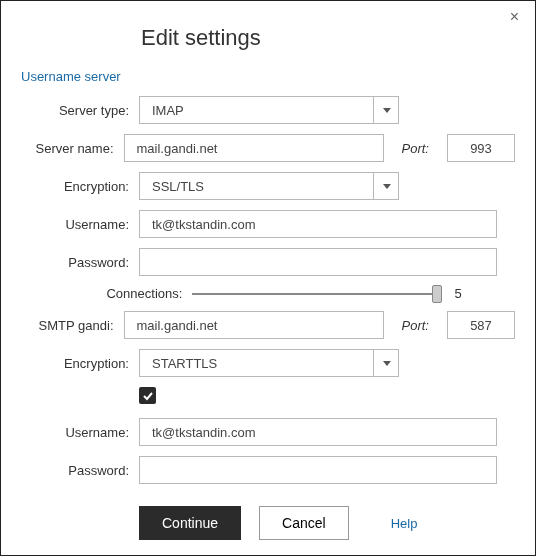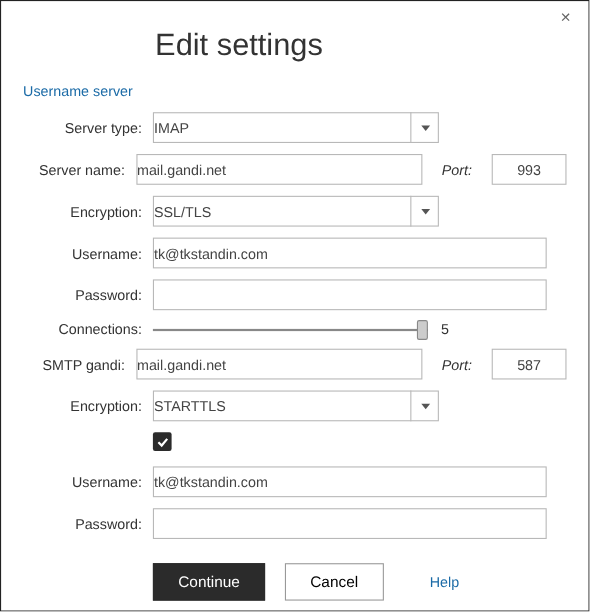"Edit settings" .title { font-size: 28px -> 22px }
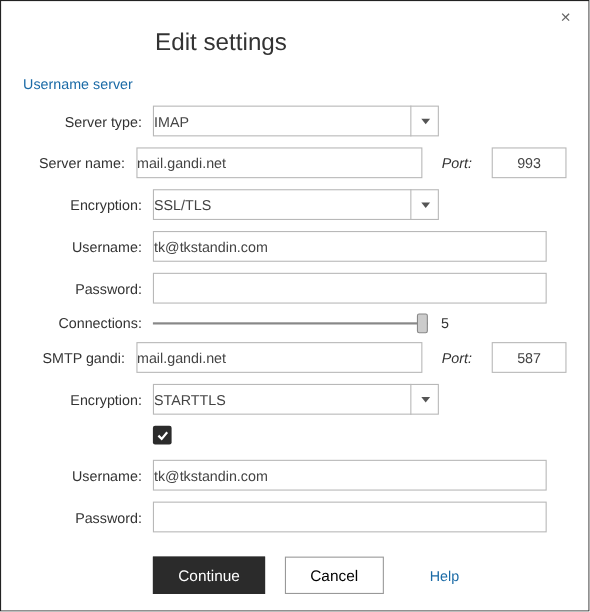"IMAP" select, input[type=text], input[type=password], input.port { padding: 0 0 -> 0 12px }
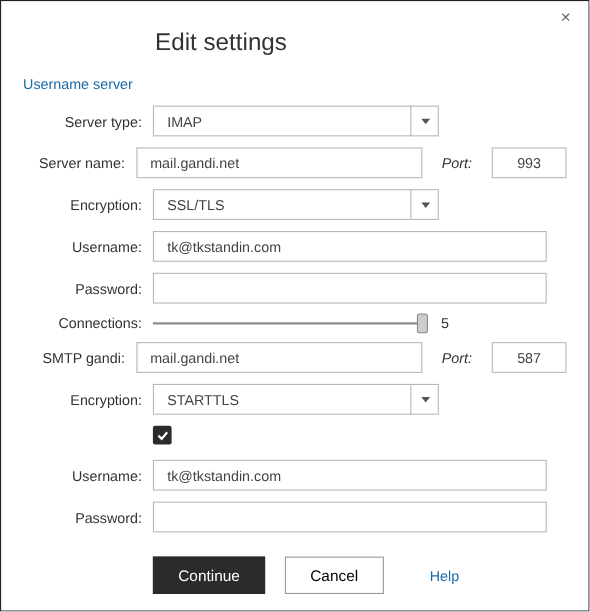"Connections:" .slider-row { justify-content: none -> center }
